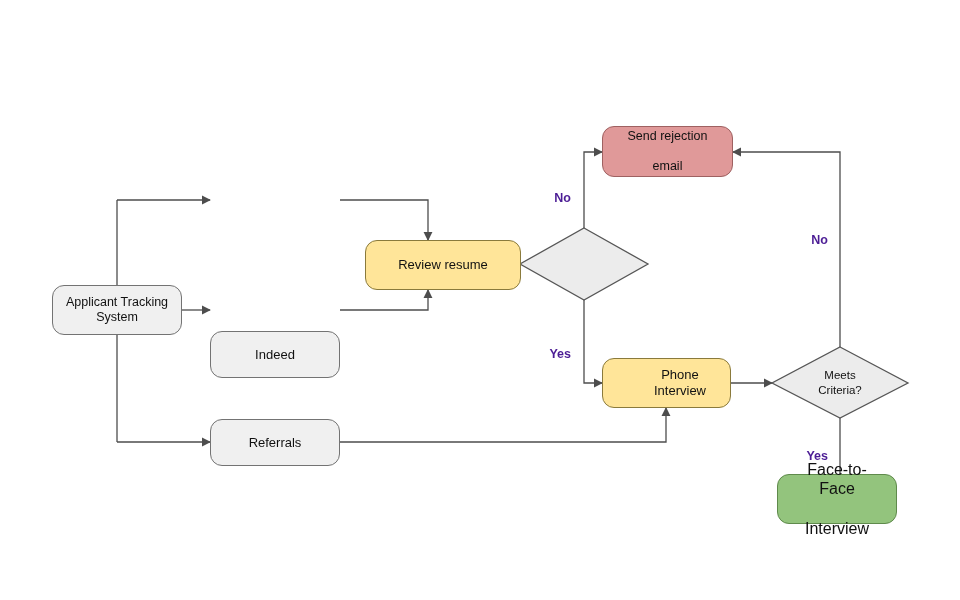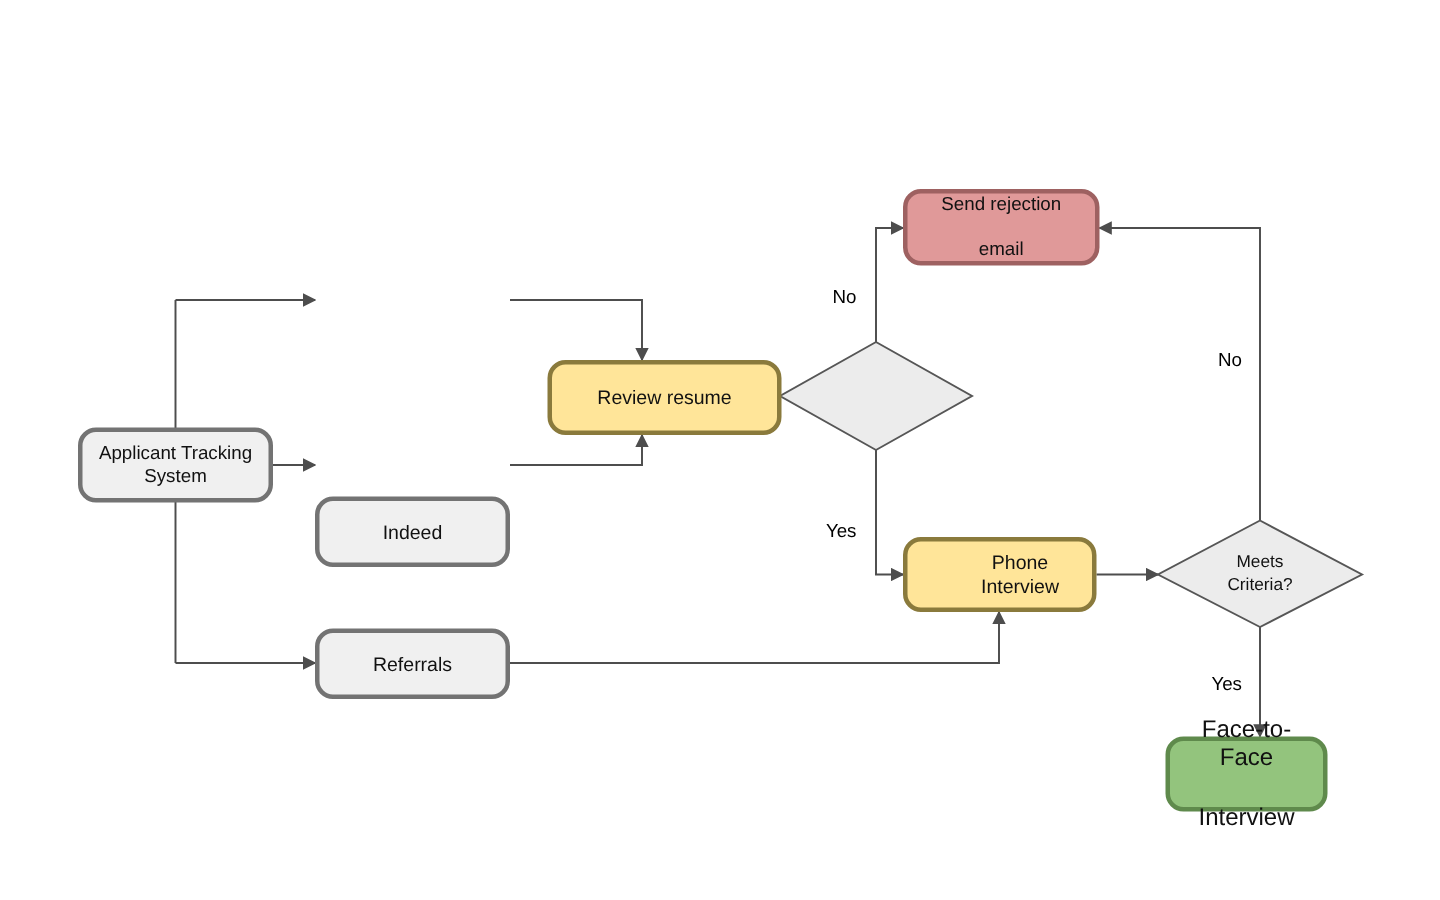"Send rejection" .node { border: 3px solid #737373 -> 1px solid #737373 }
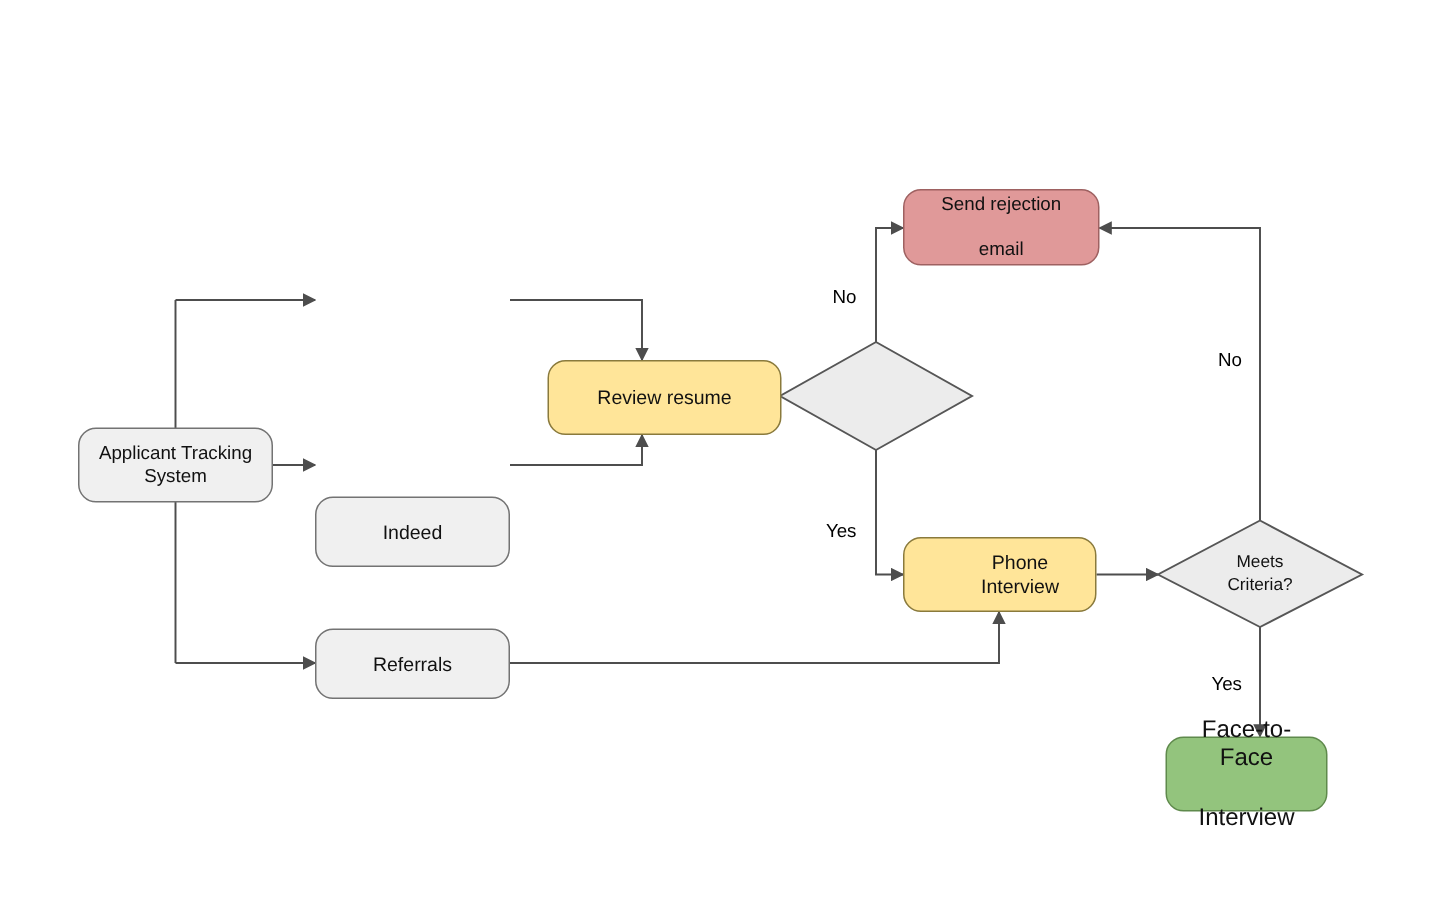"No" .edge-label { color: #000000 -> #4c1d95; font-weight: normal -> bold }
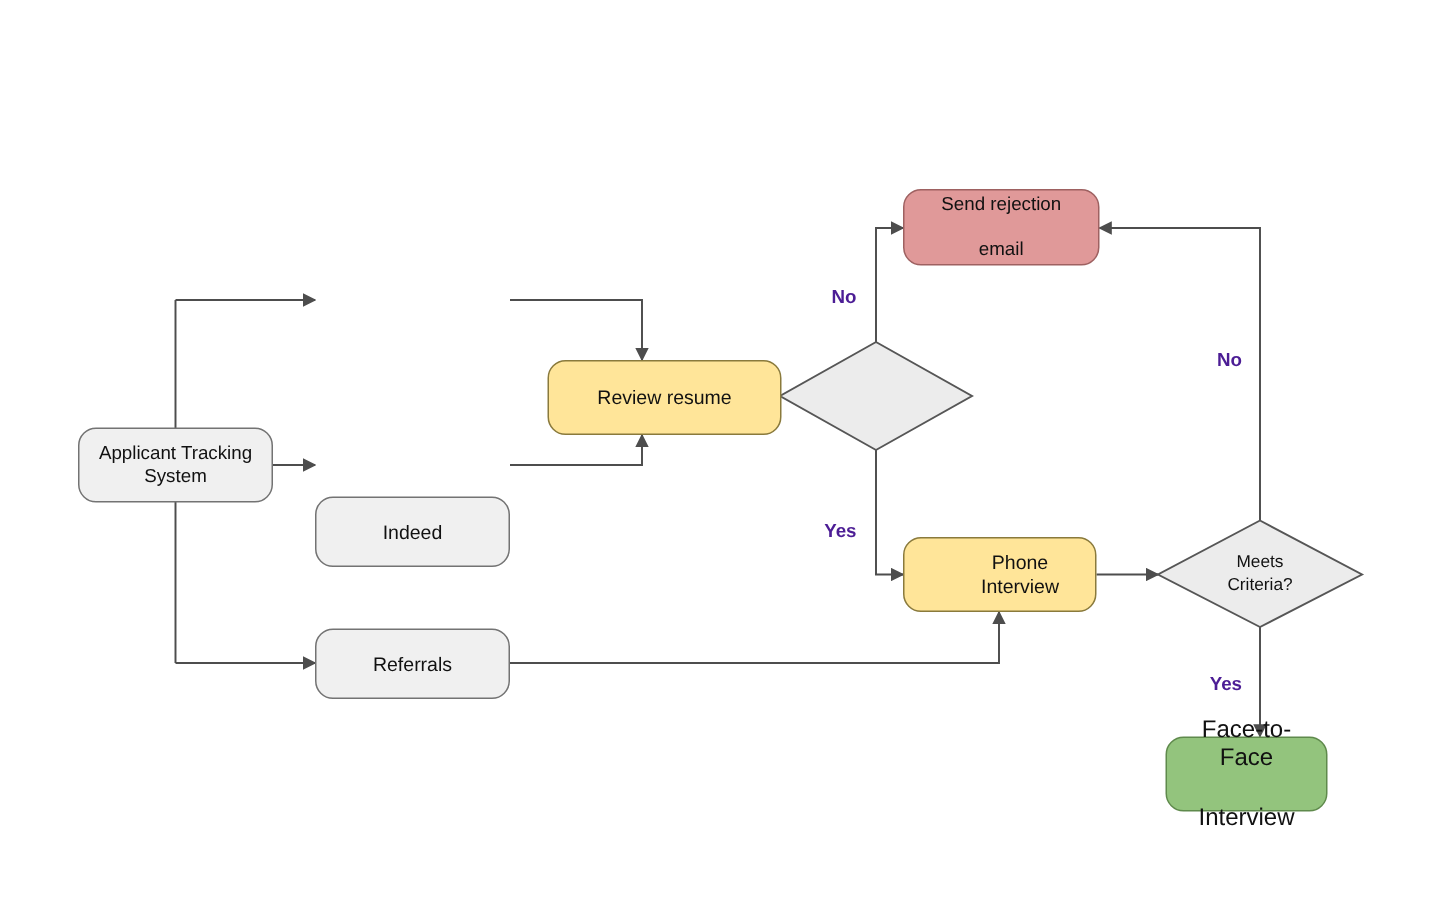"Face-to-Face" div.node { top: 491px -> 474px; width: 108px -> 120px }
